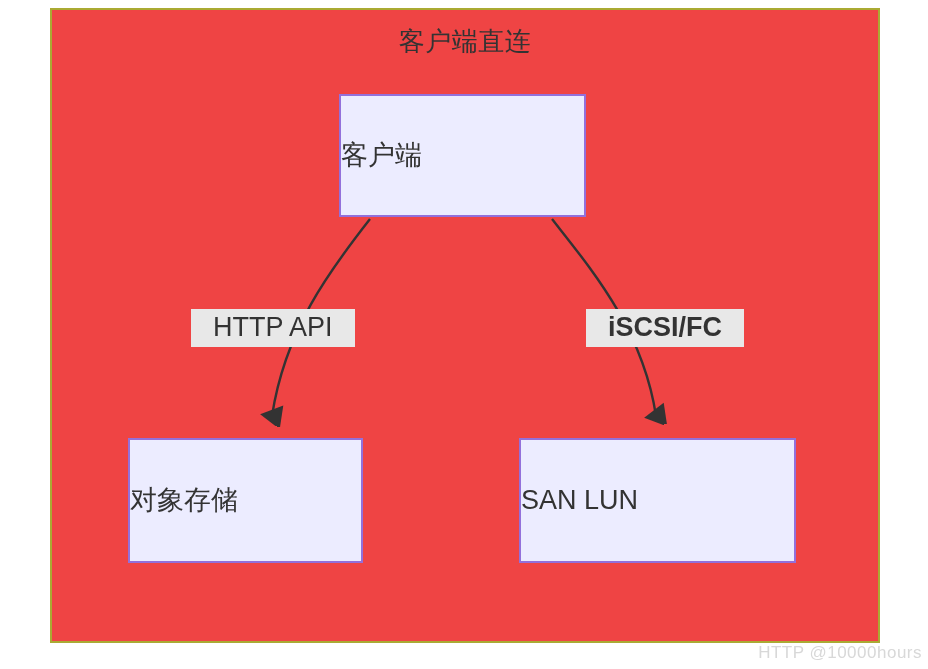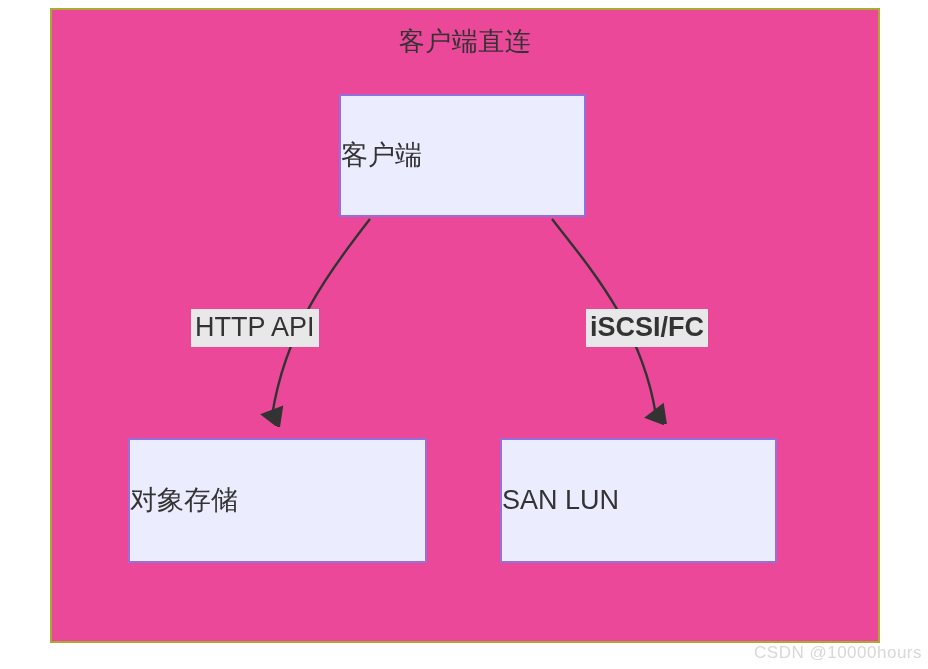"客户端直连" .subgraph-container { background: #ec4899 -> #ef4444 }
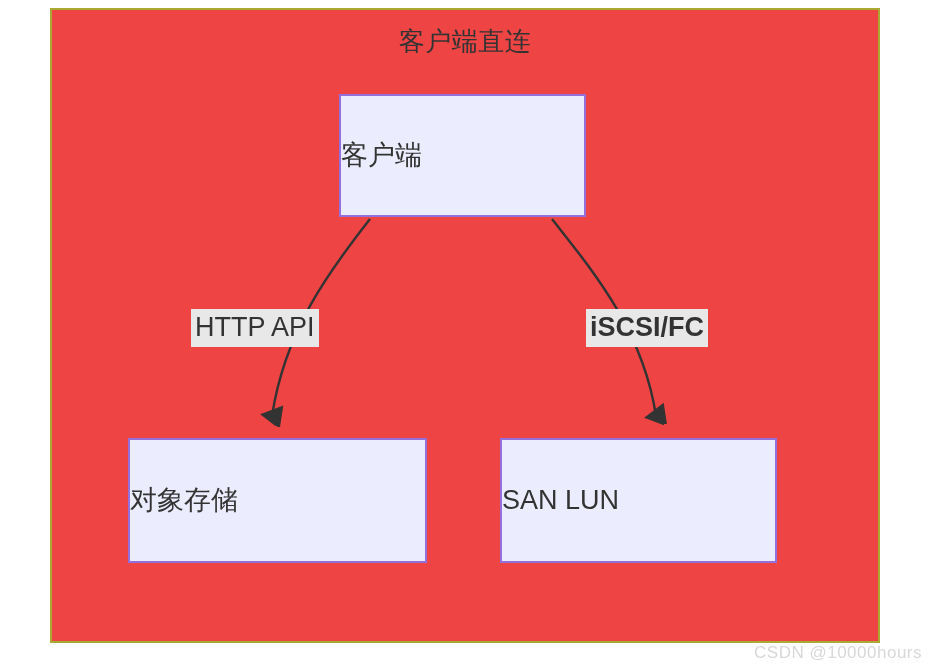"HTTP API" .edge-label { padding: 2px 4px -> 2px 22px }
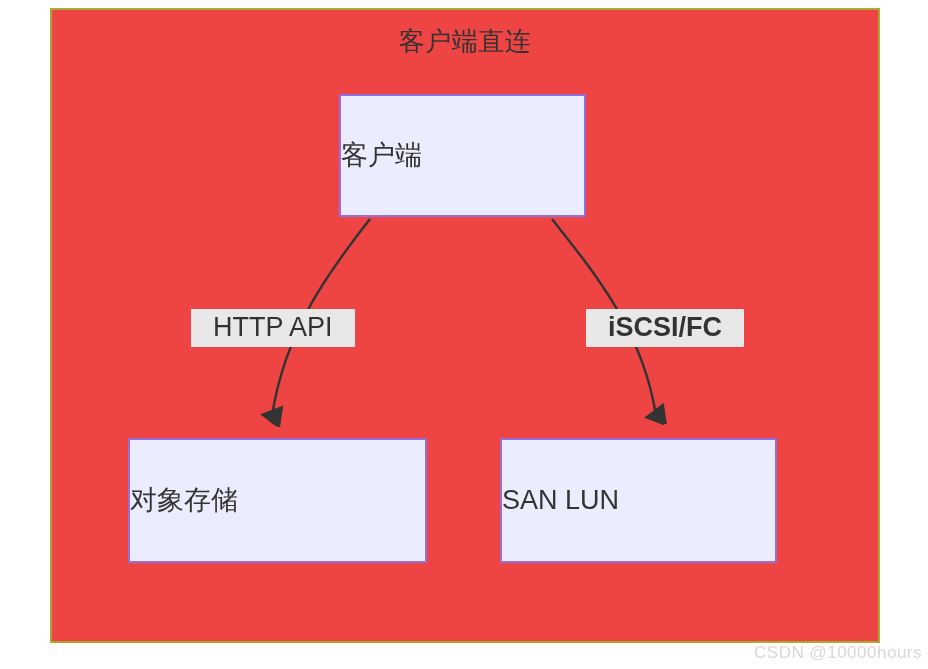"对象存储" .node-object-storage { width: 299px -> 235px }
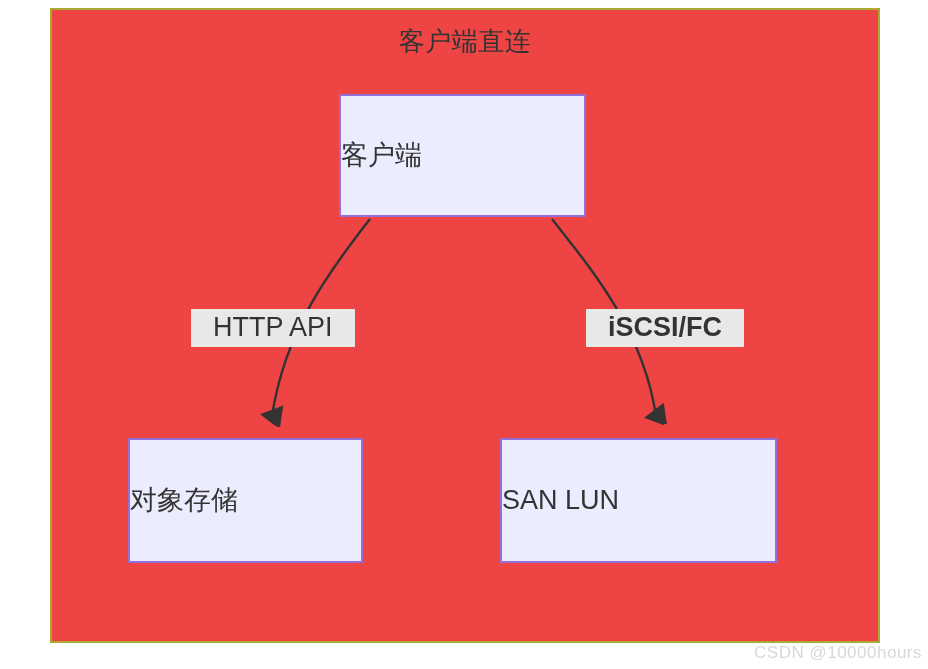"SAN LUN" .node-san-lun { left: 500px -> 519px }
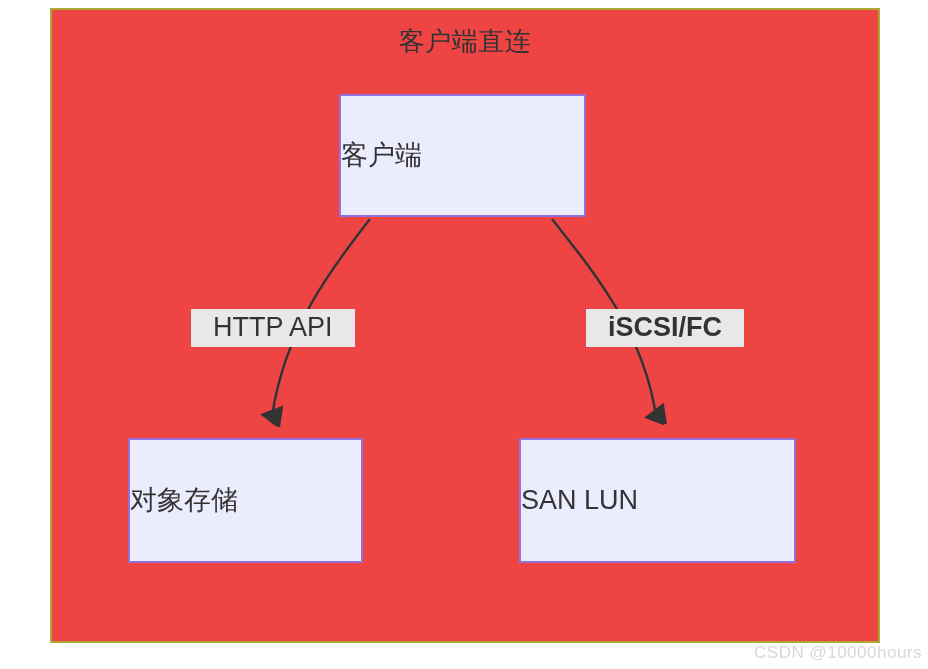"CSDN @10000hours" div.watermark { text: CSDN -> HTTP }
